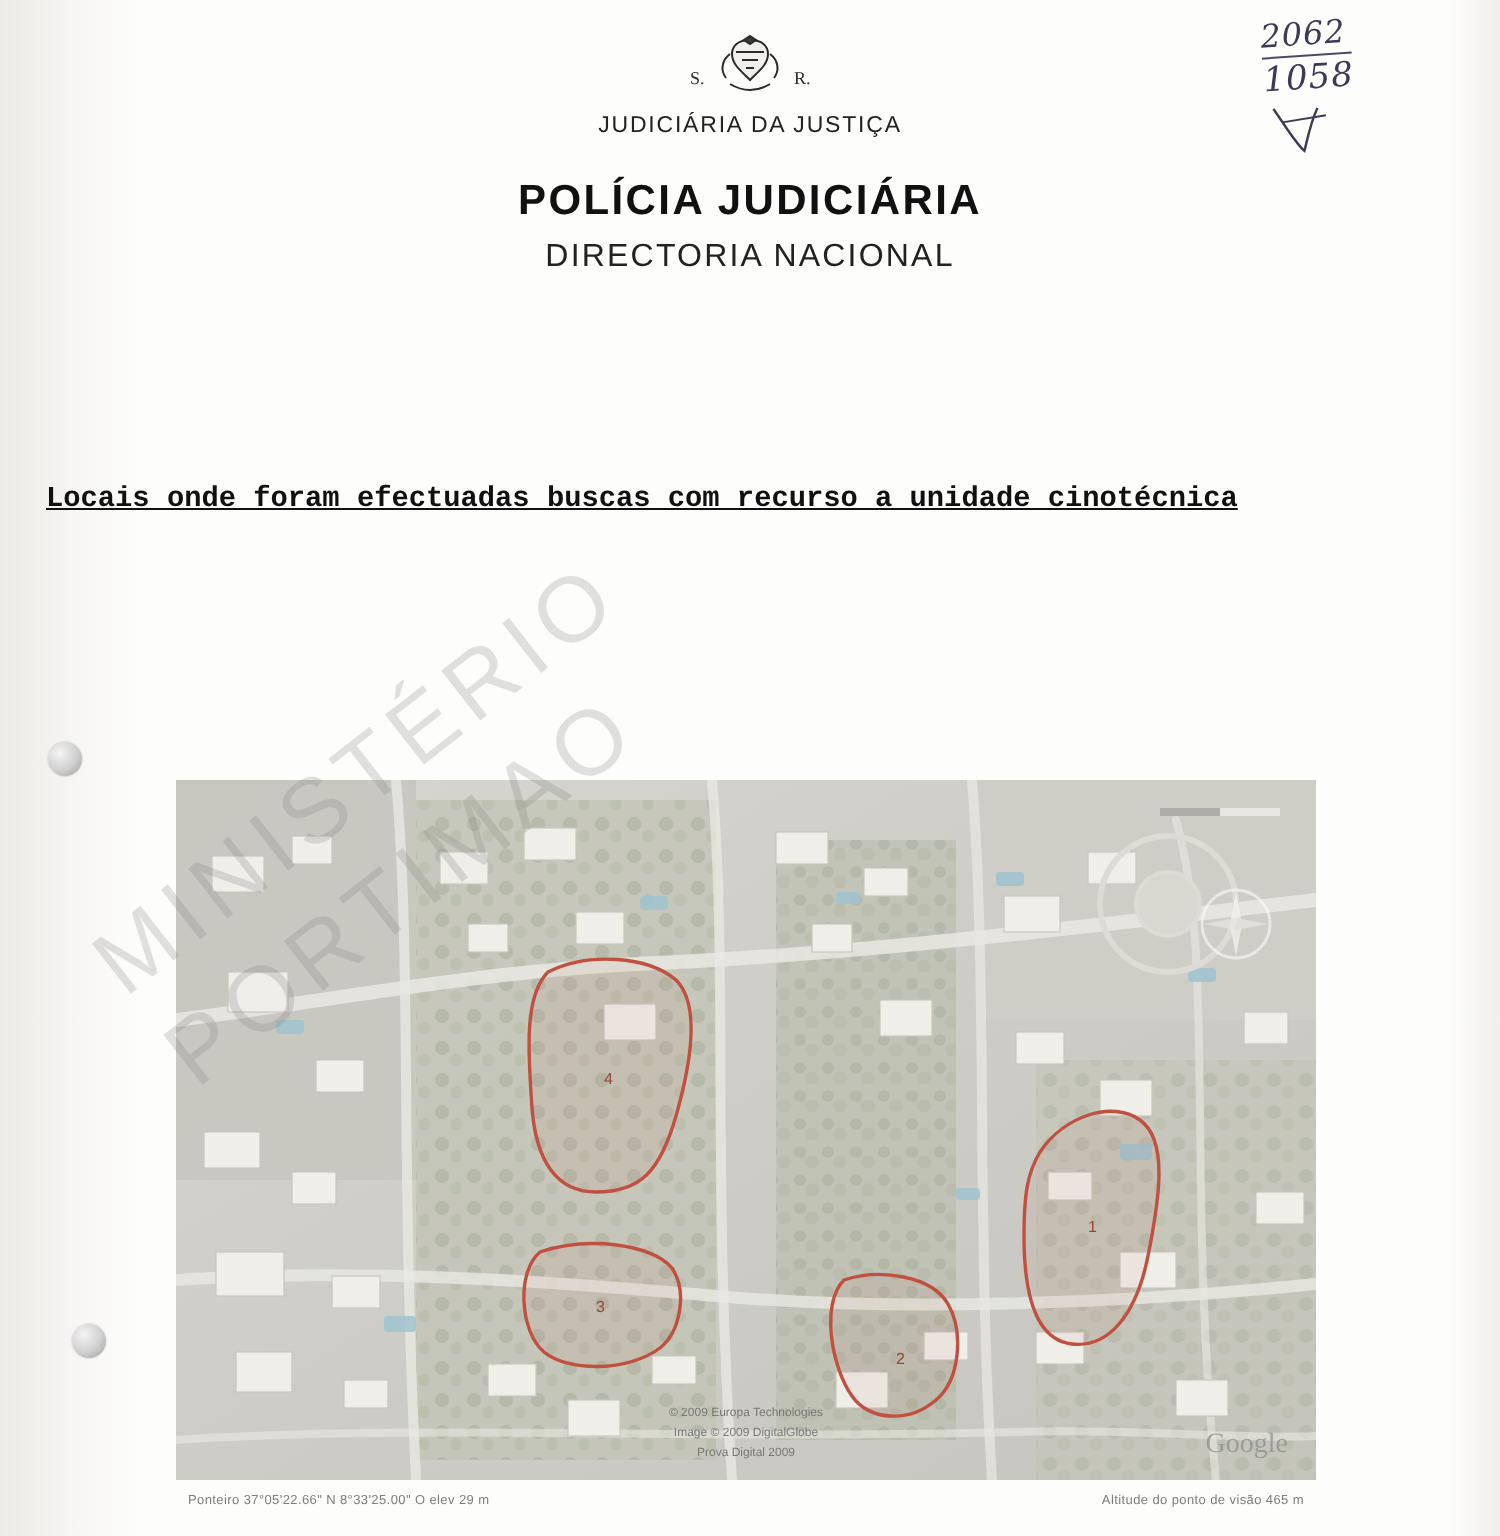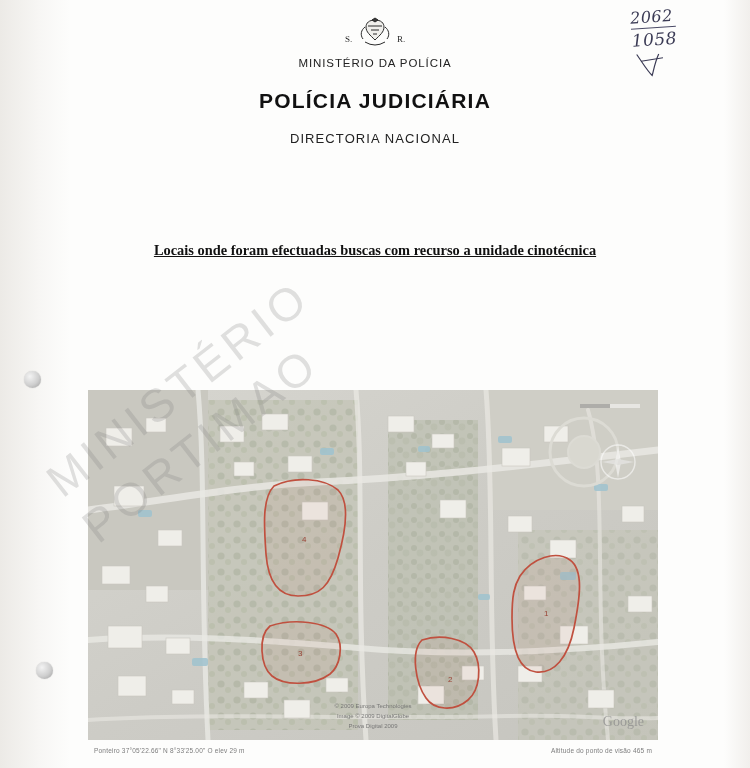"MINISTÉRIO DA POLÍCIA" div.ministry { text: MINISTÉRIO DA POLÍCIA -> JUDICIÁRIA DA JUSTIÇA }
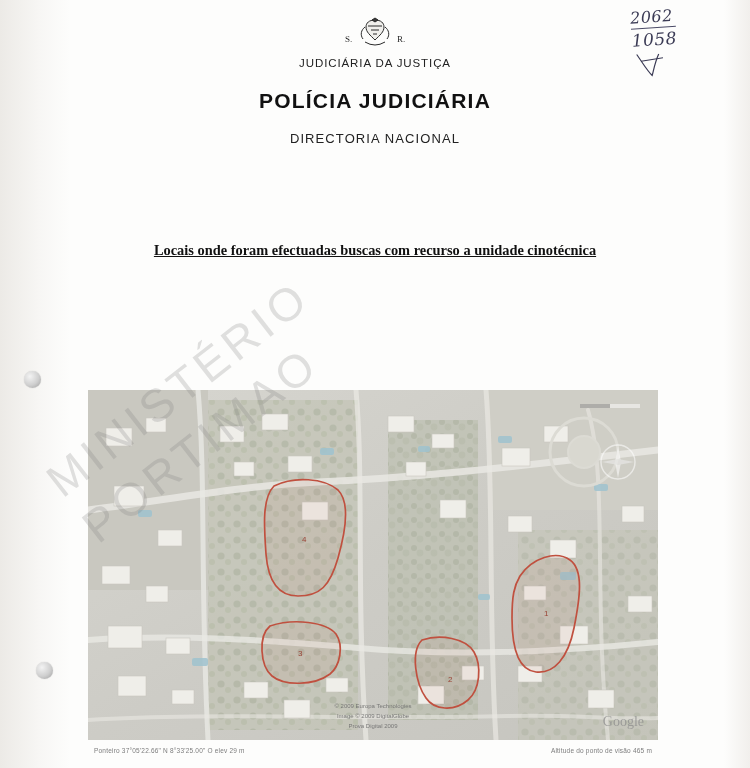"DIRECTORIA NACIONAL" .pj-sub { font-size: 13px -> 16px; margin-top: 18px -> 7px }
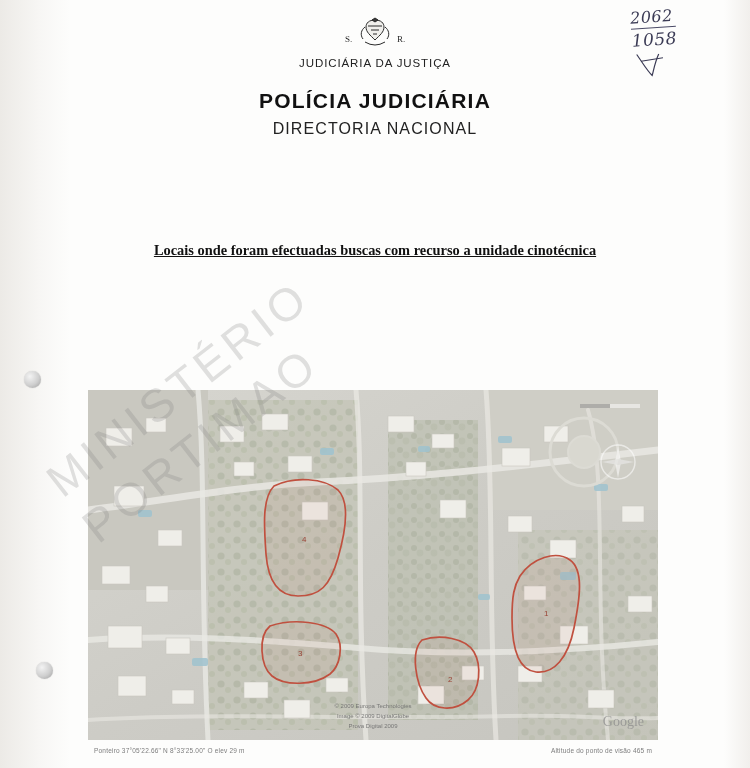"Locais onde foram efectuadas buscas" .doc-heading { font-family: Liberation Serif, serif -> Liberation Mono, monospace; padding-left: none -> 23px; text-align: center -> none }
